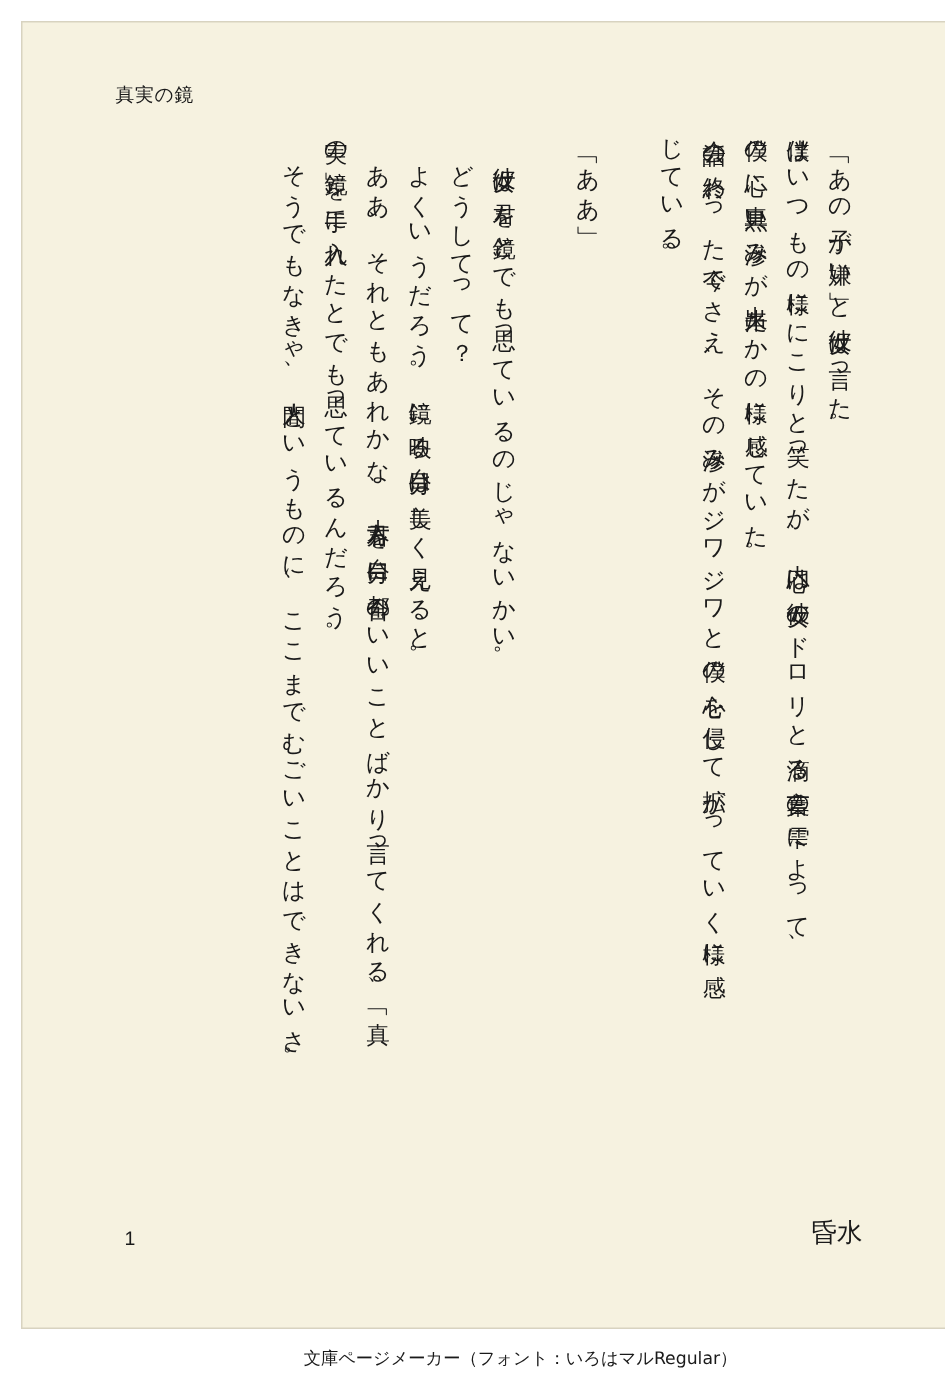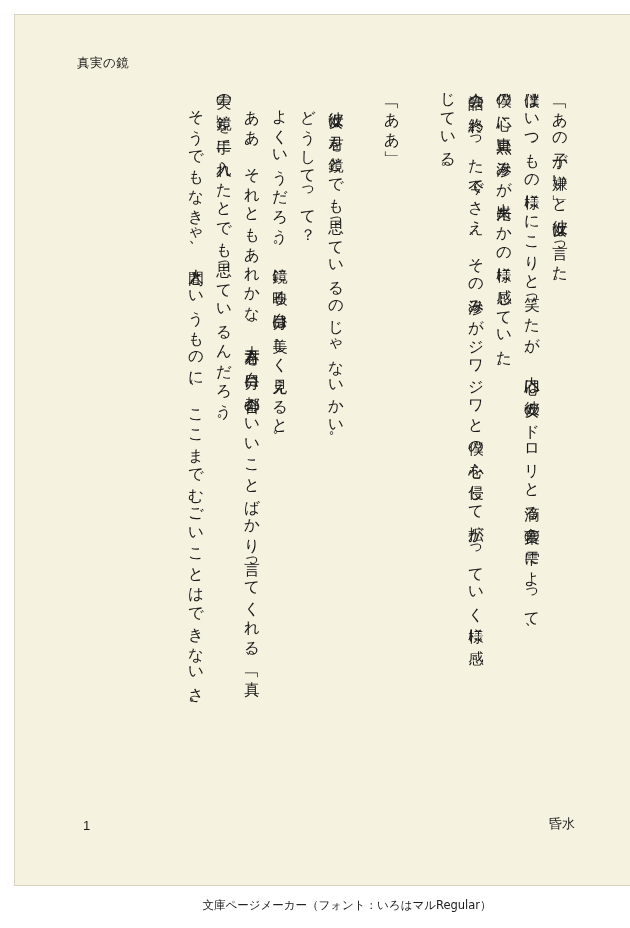"昏水" #author { font-size: 13px -> 17px }
